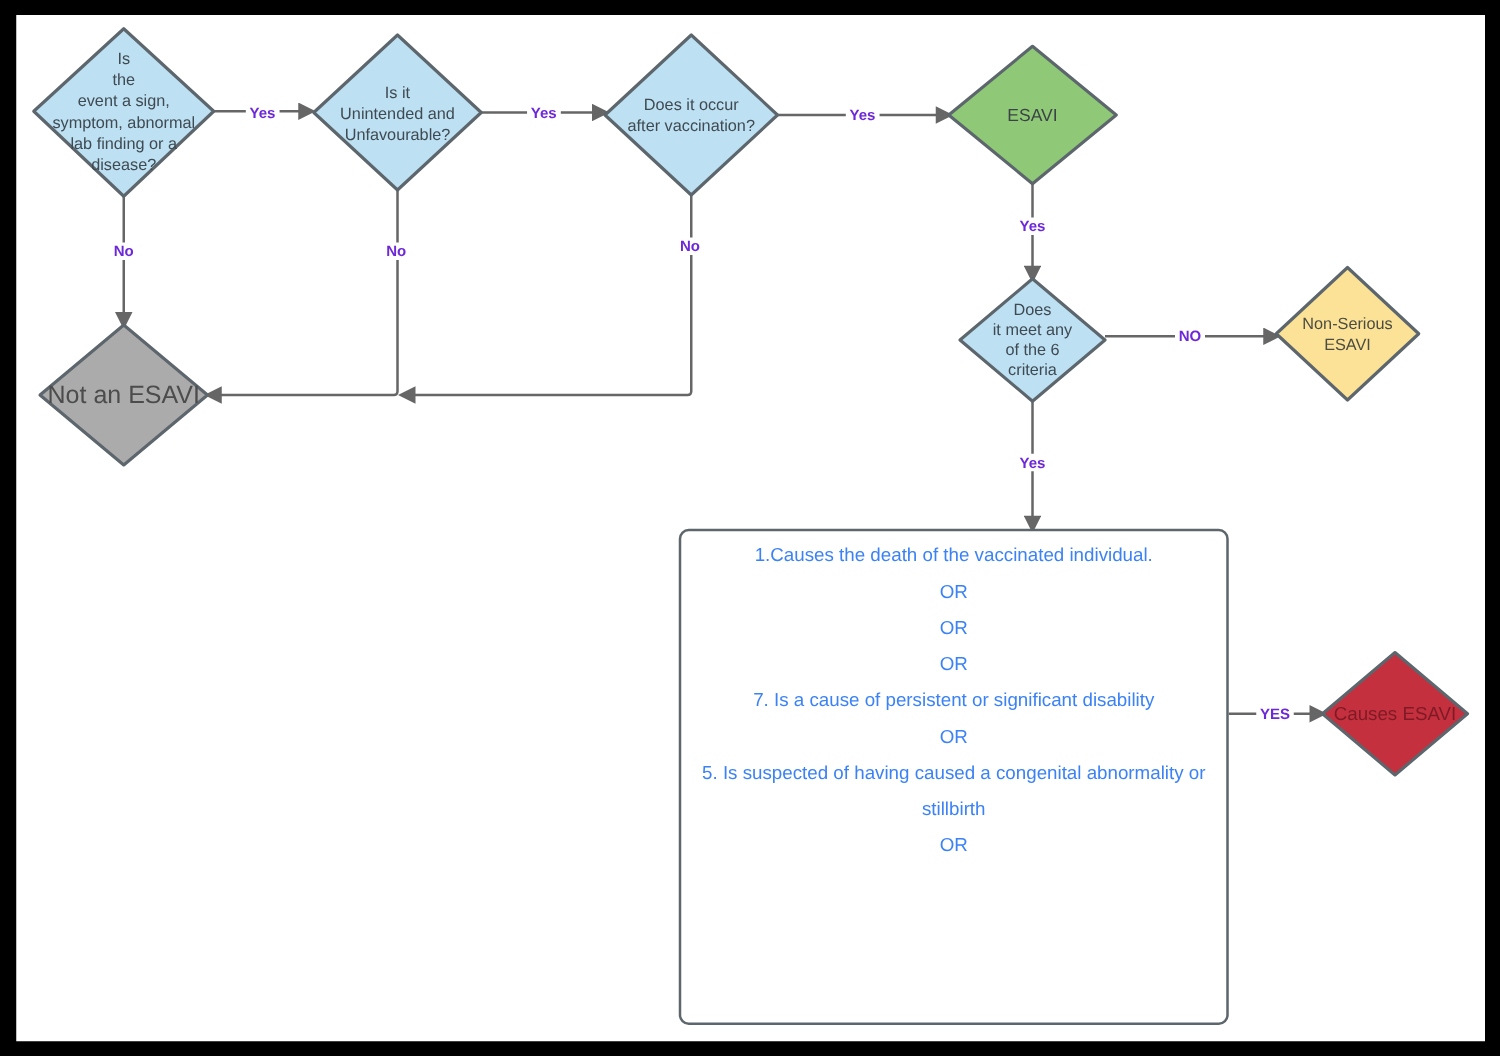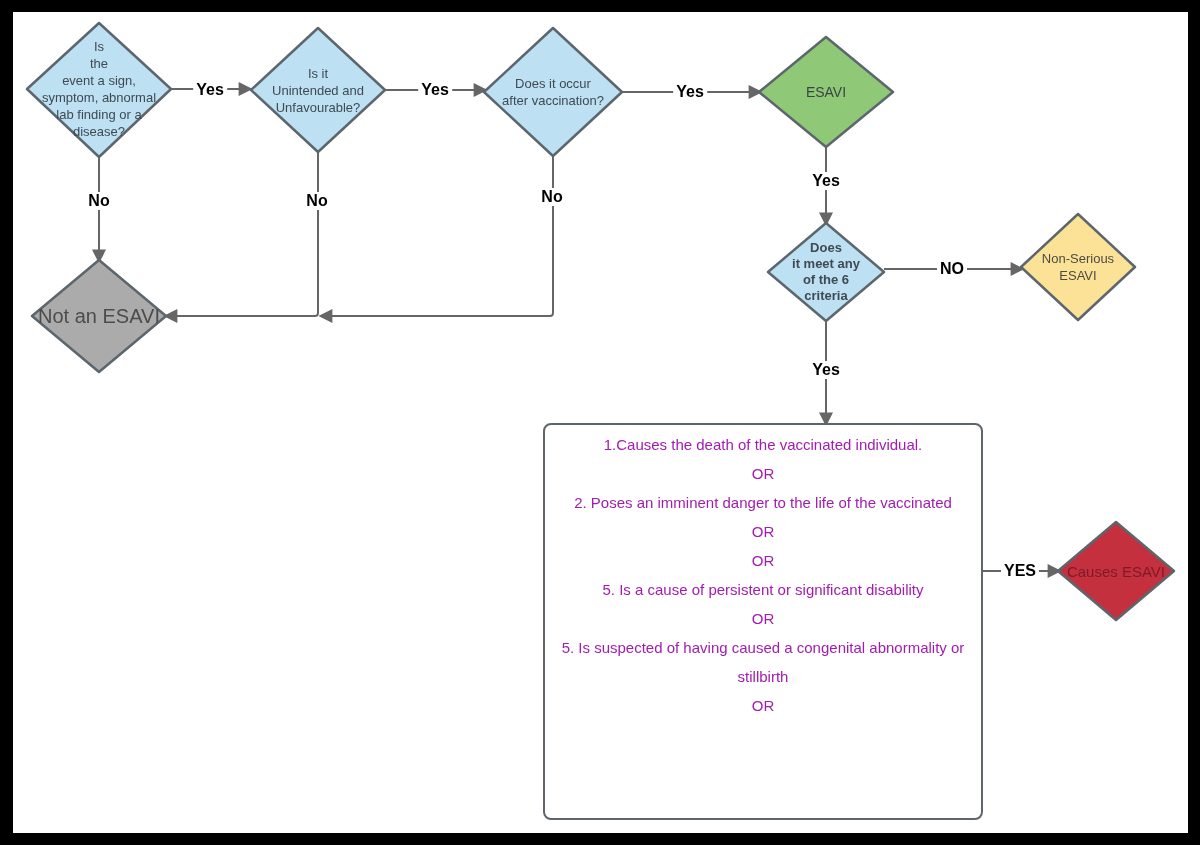"Yes" .edge-label { color: #000000 -> #6d28d9; font-size: 16px -> 12px }
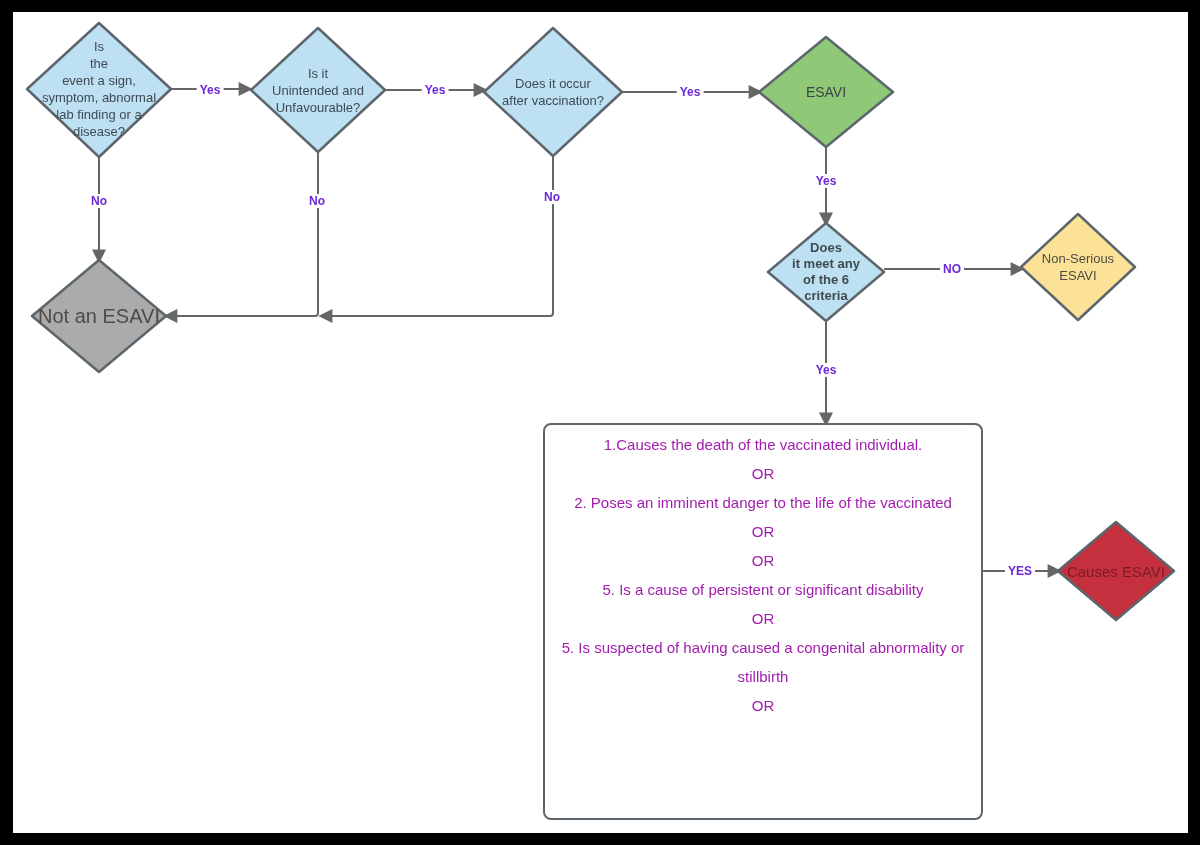"Does" div.node-label { font-weight: bold -> none }
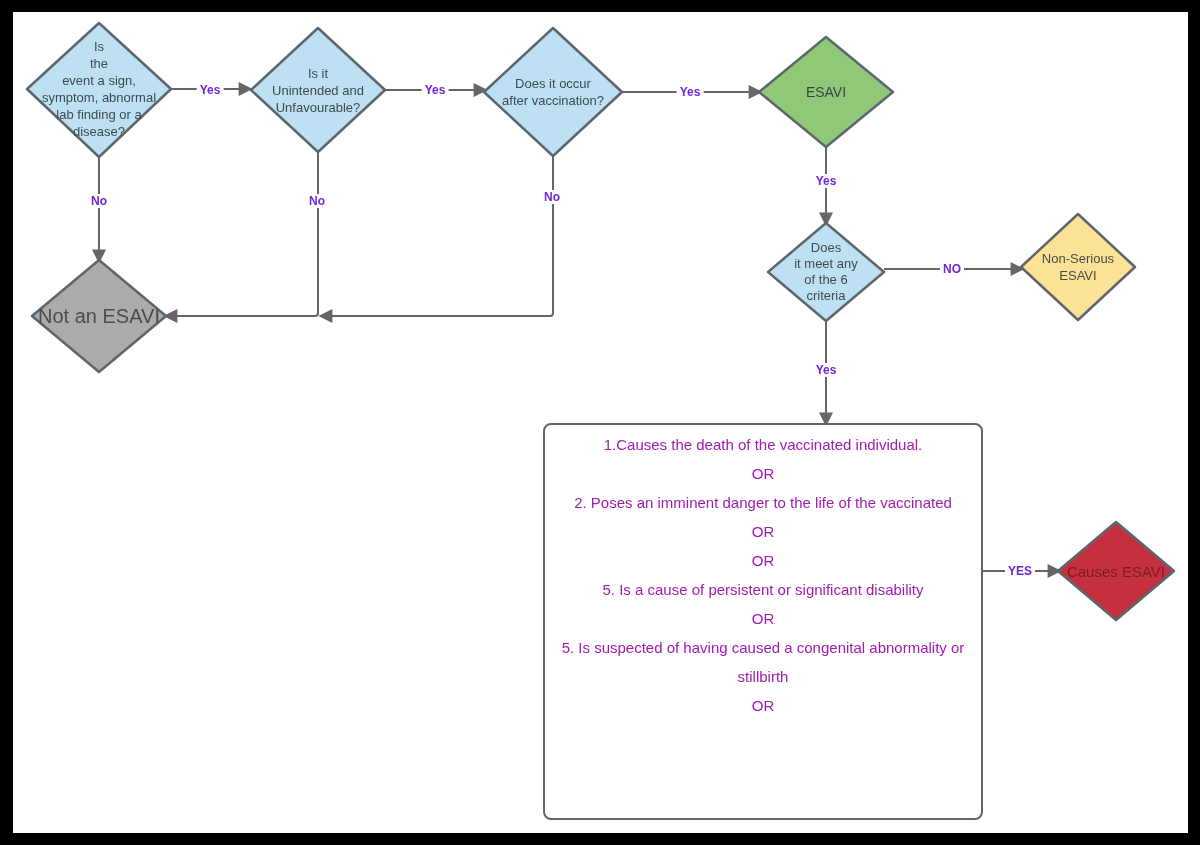"1.Causes the death of the" .criteria-line { color: #a21caf -> #3b82f6 }
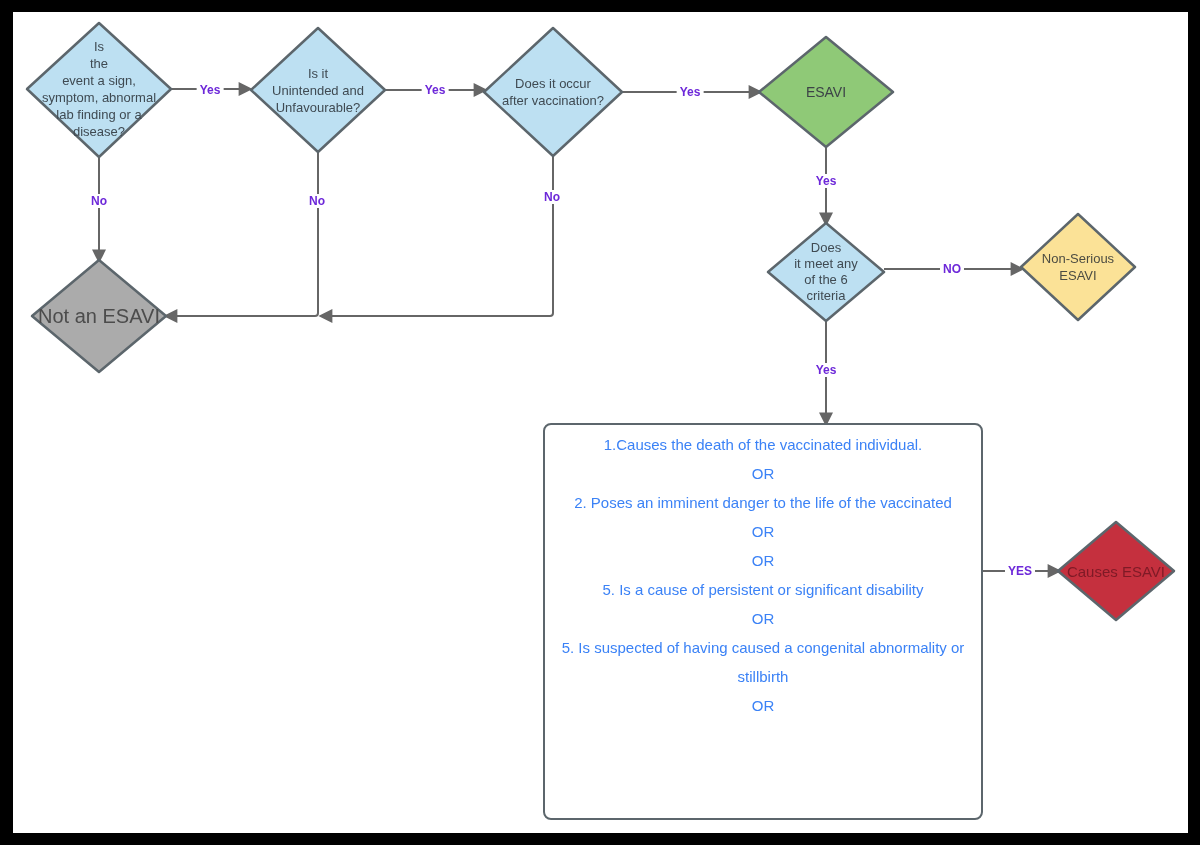"2. Poses an imminent danger" div.criteria-line { html: <div>2. Poses an imminent danger to the life of the vaccinated</div> -> none }
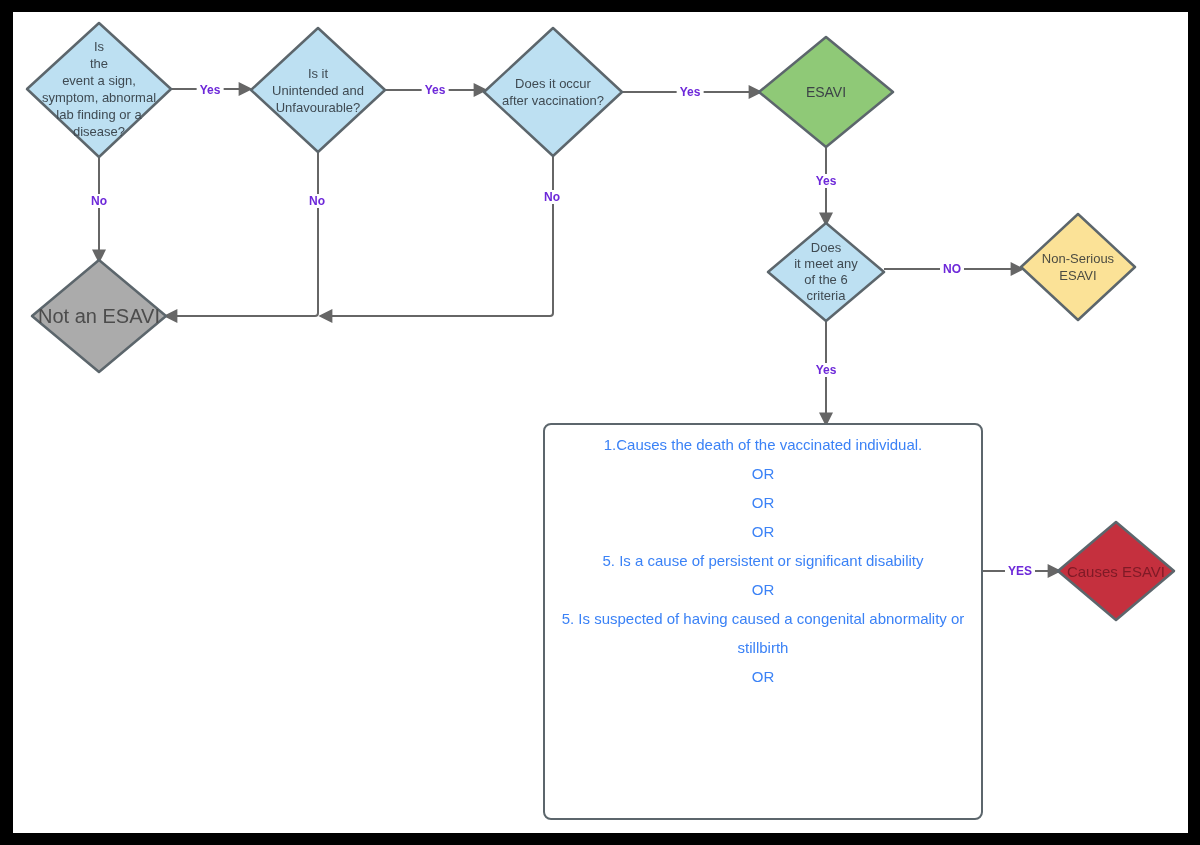"5. Is a cause of" div.criteria-line { text: 5 -> 7 }
